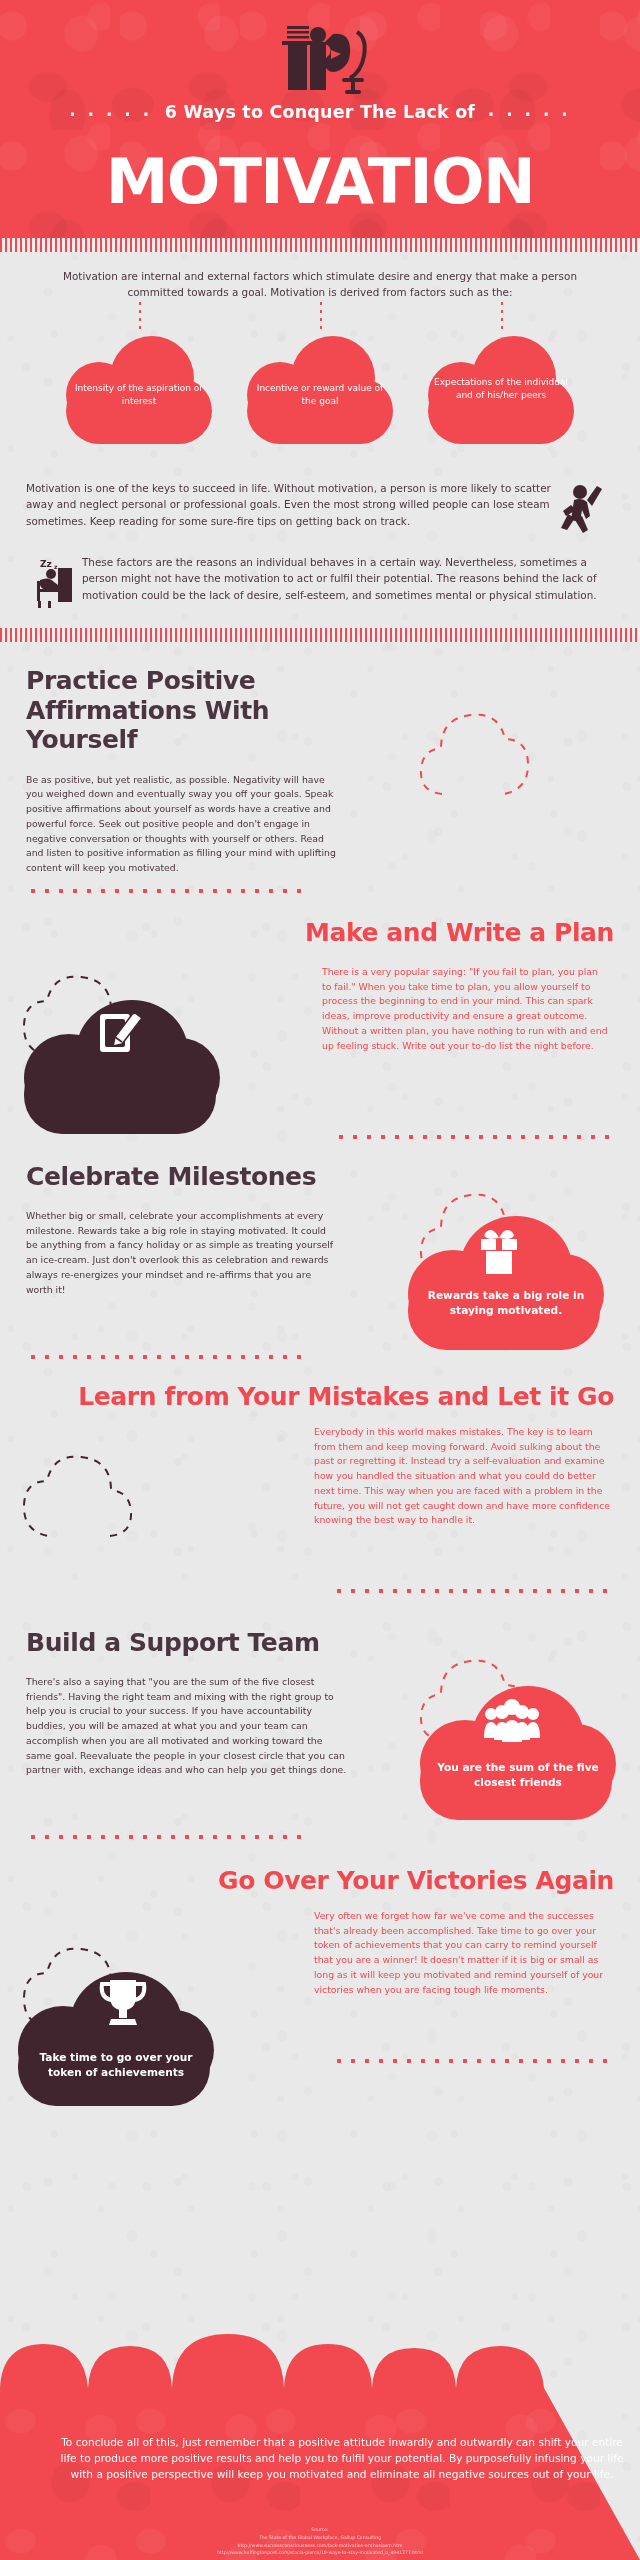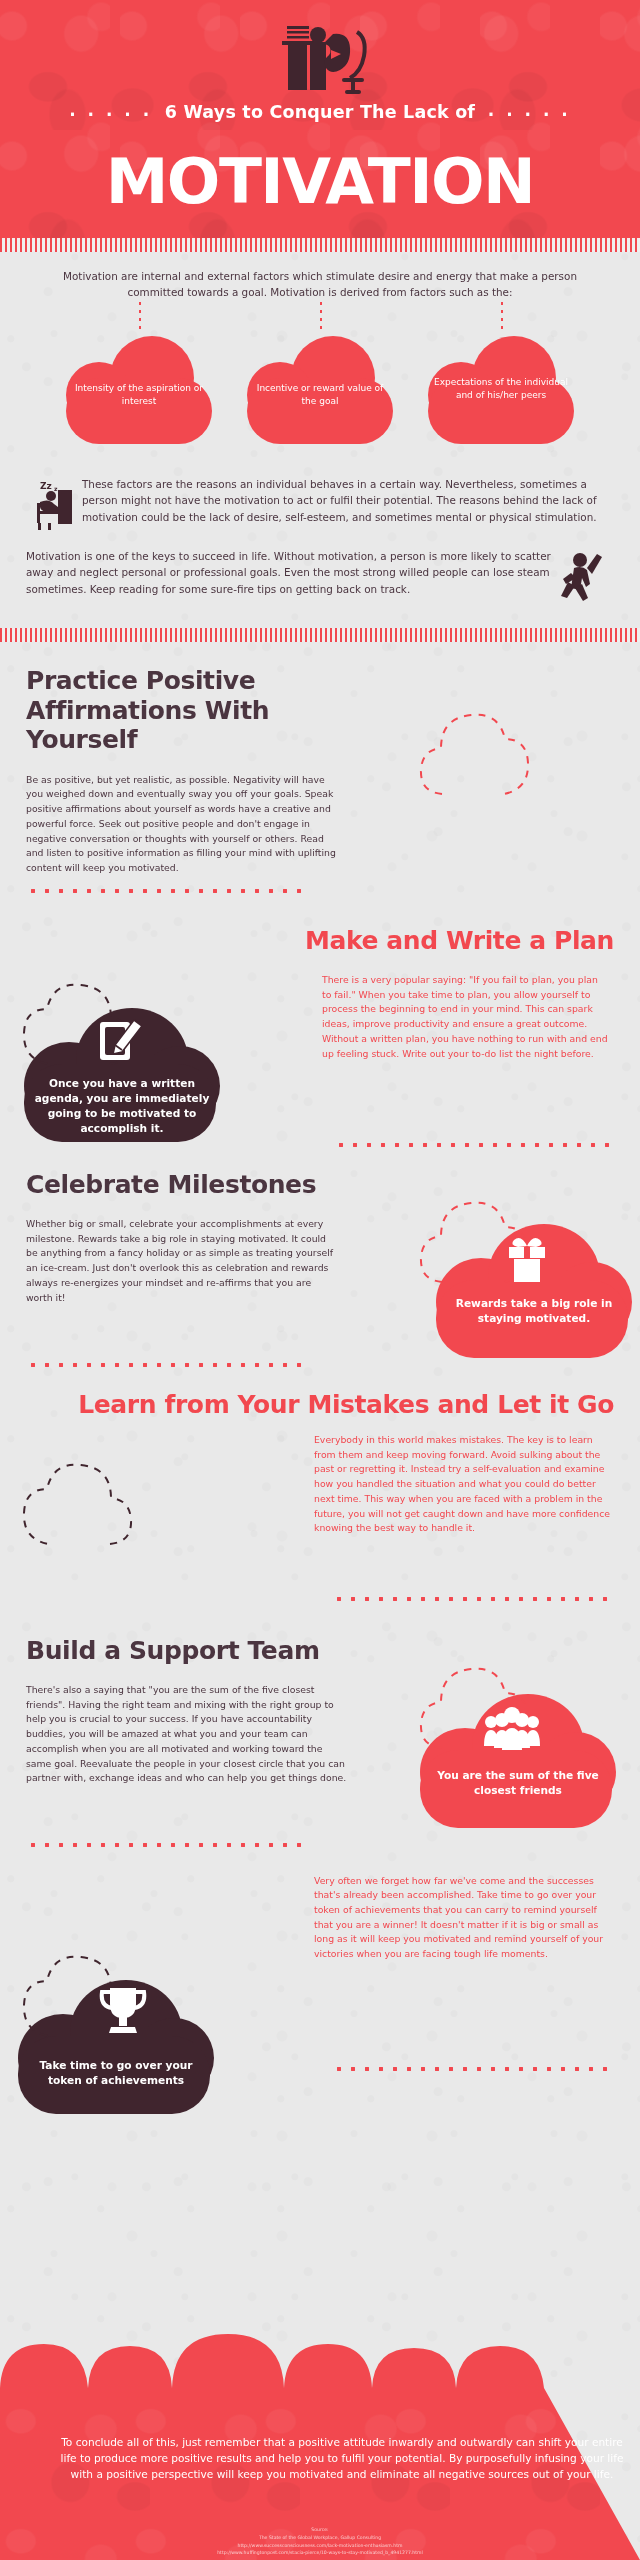"Zz" div.para-row { order: before "Motivation is one of the" -> after "Motivation is one of the" }
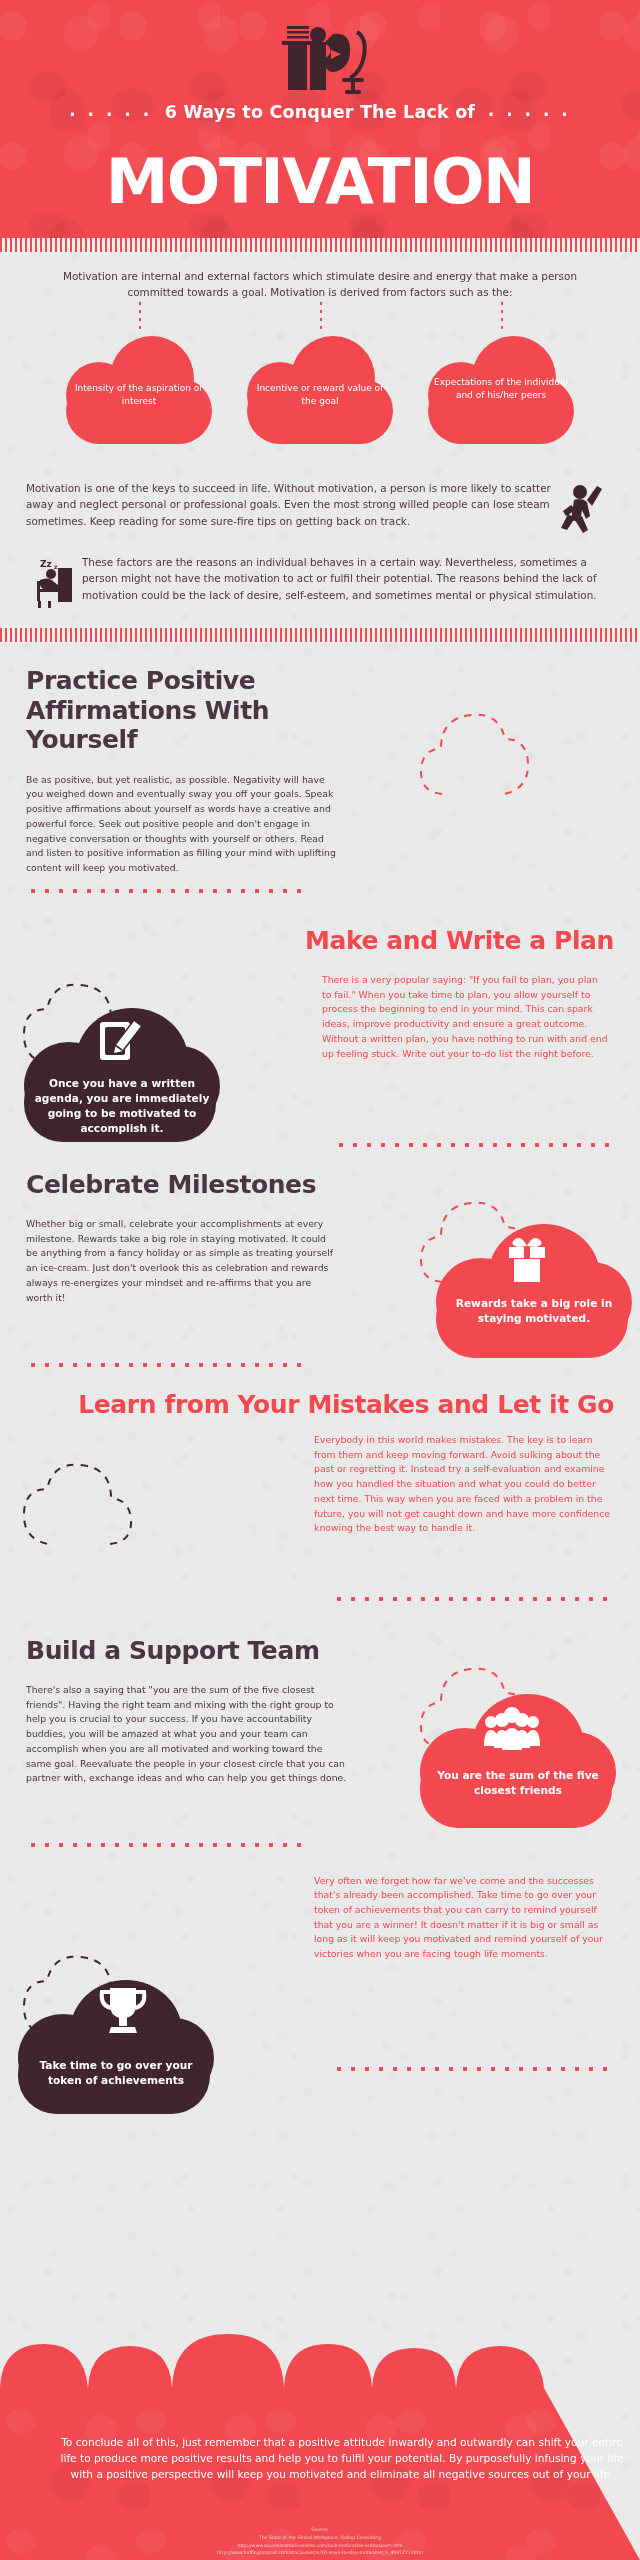"Make and Write a Plan" div.tip { margin-top: 32px -> 24px }
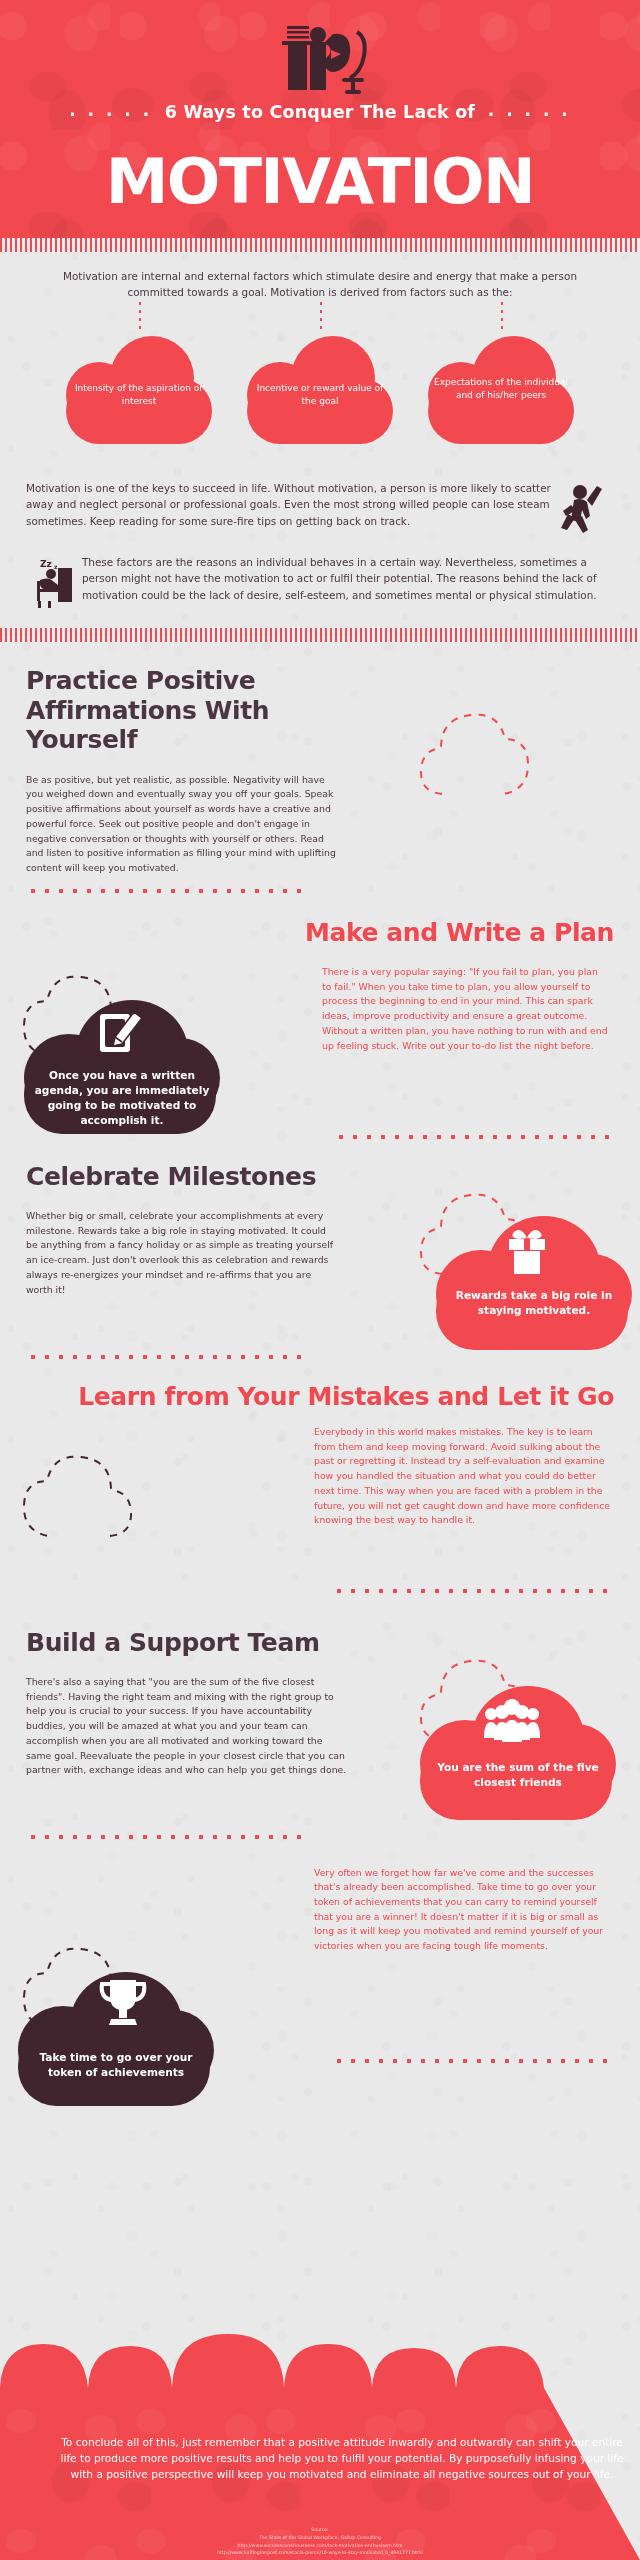"Once you have a written" div.bc-txt { html: <div>Once you have a written agenda, you are immediately going to be motivated to accomplish it.</div> -> none }
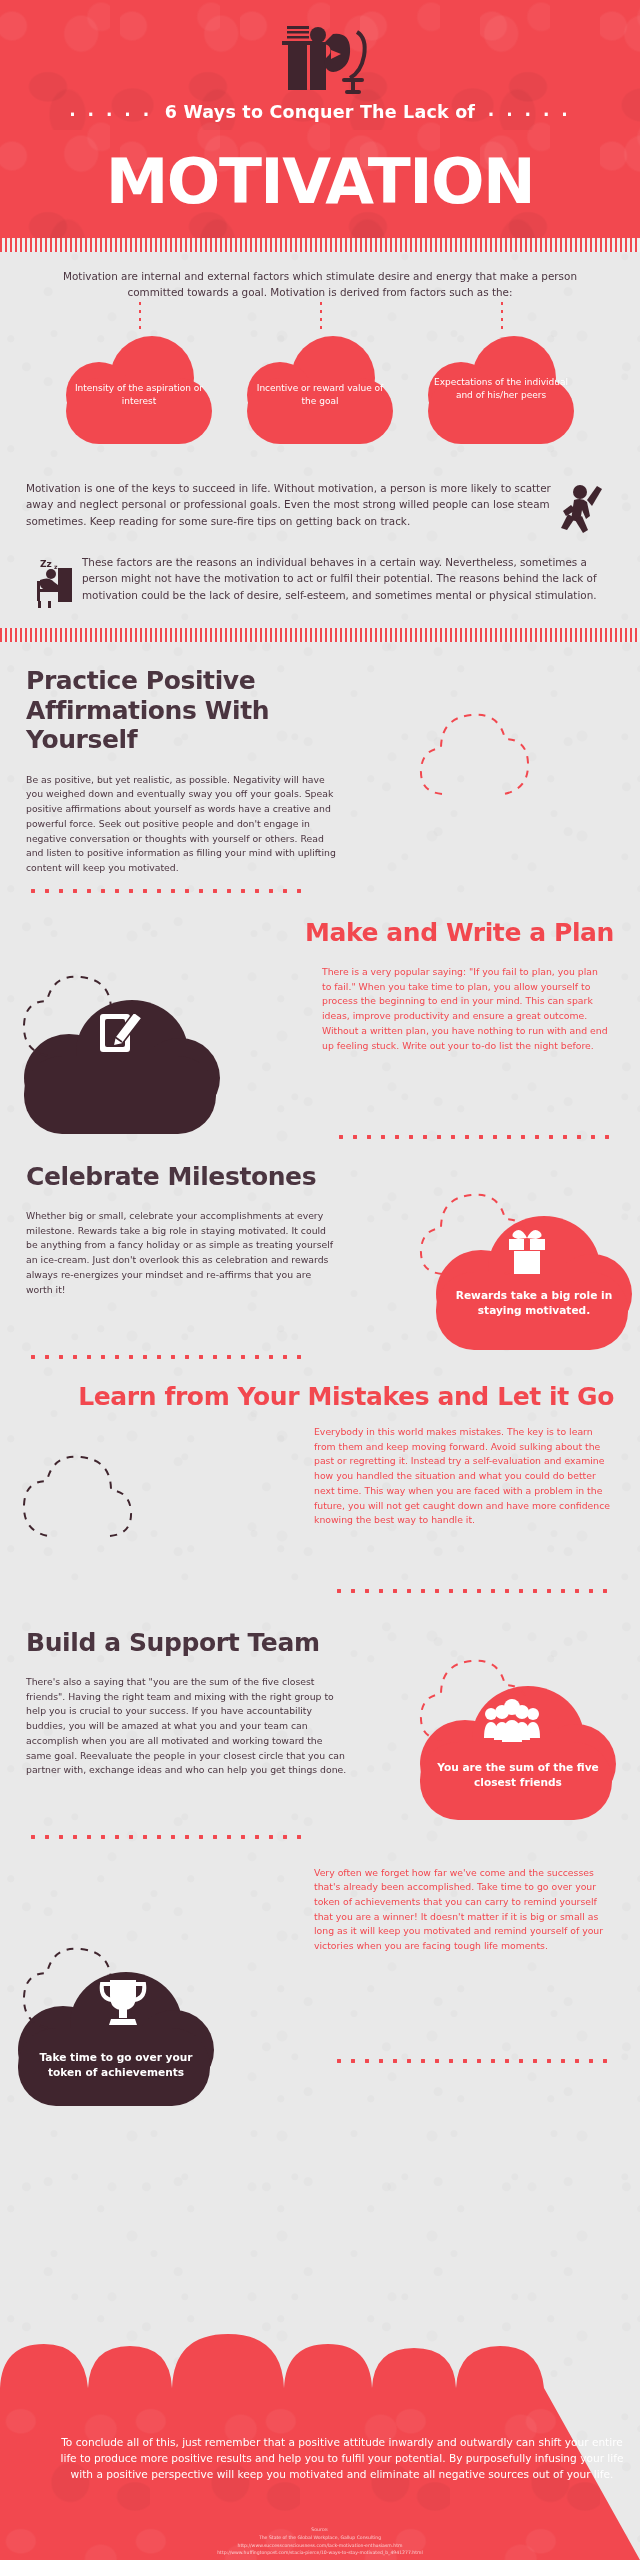"Rewards take a big role" div.bigcloud { left: 436px -> 408px }
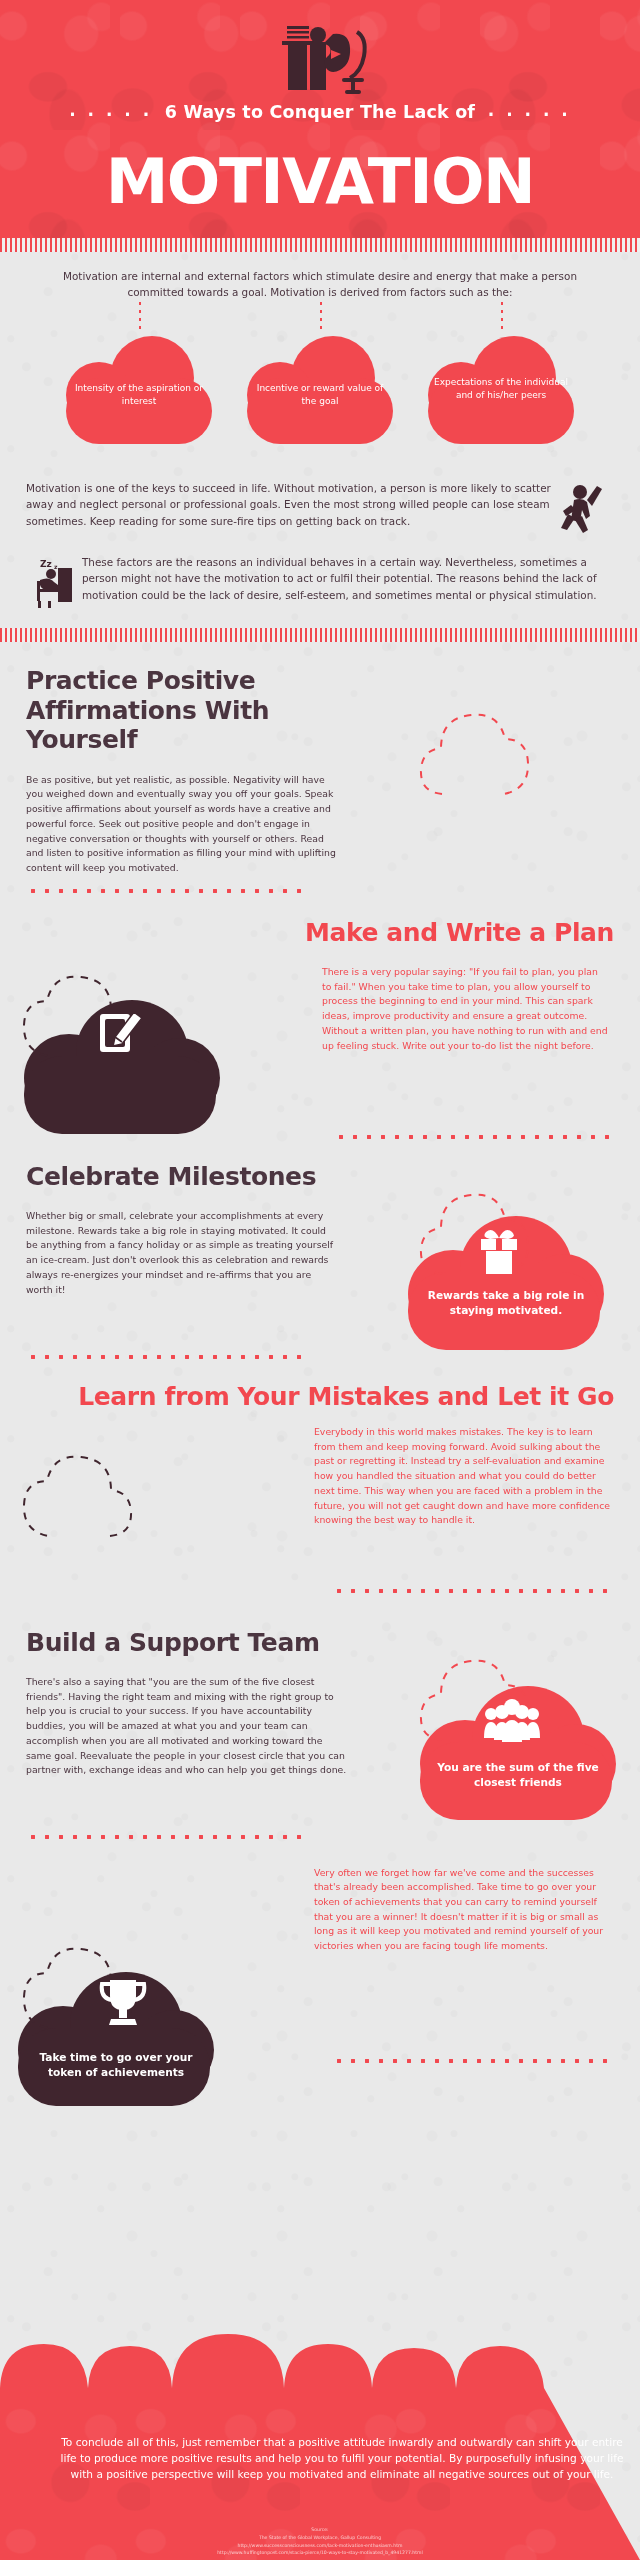"Go Over Your Victories Again" div.tip-h { html: none -> <div>Go Over Your Victories Again</div> }
